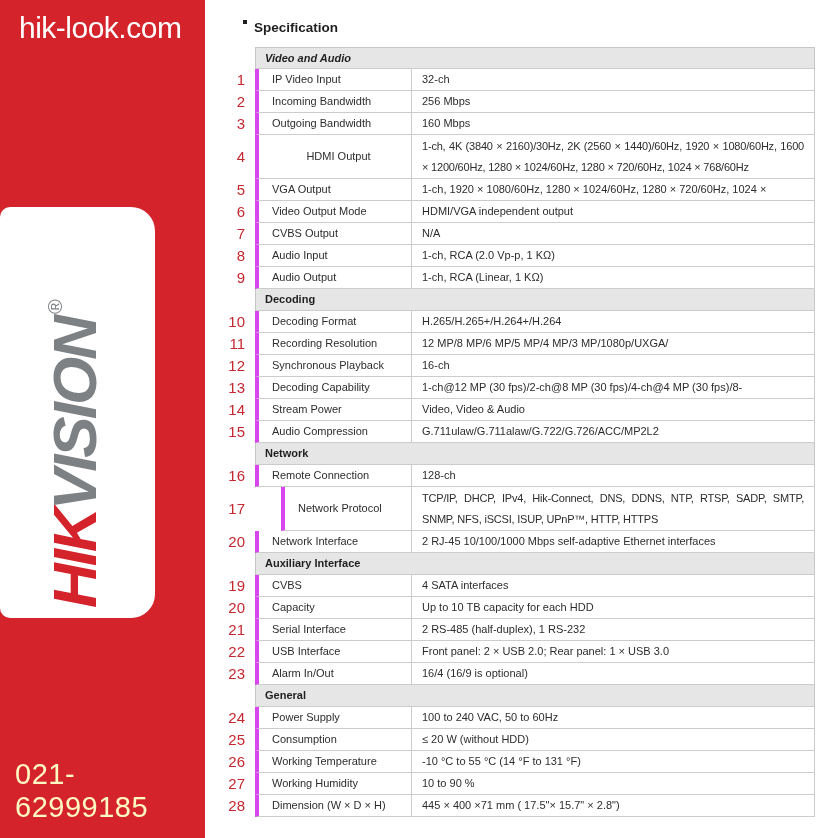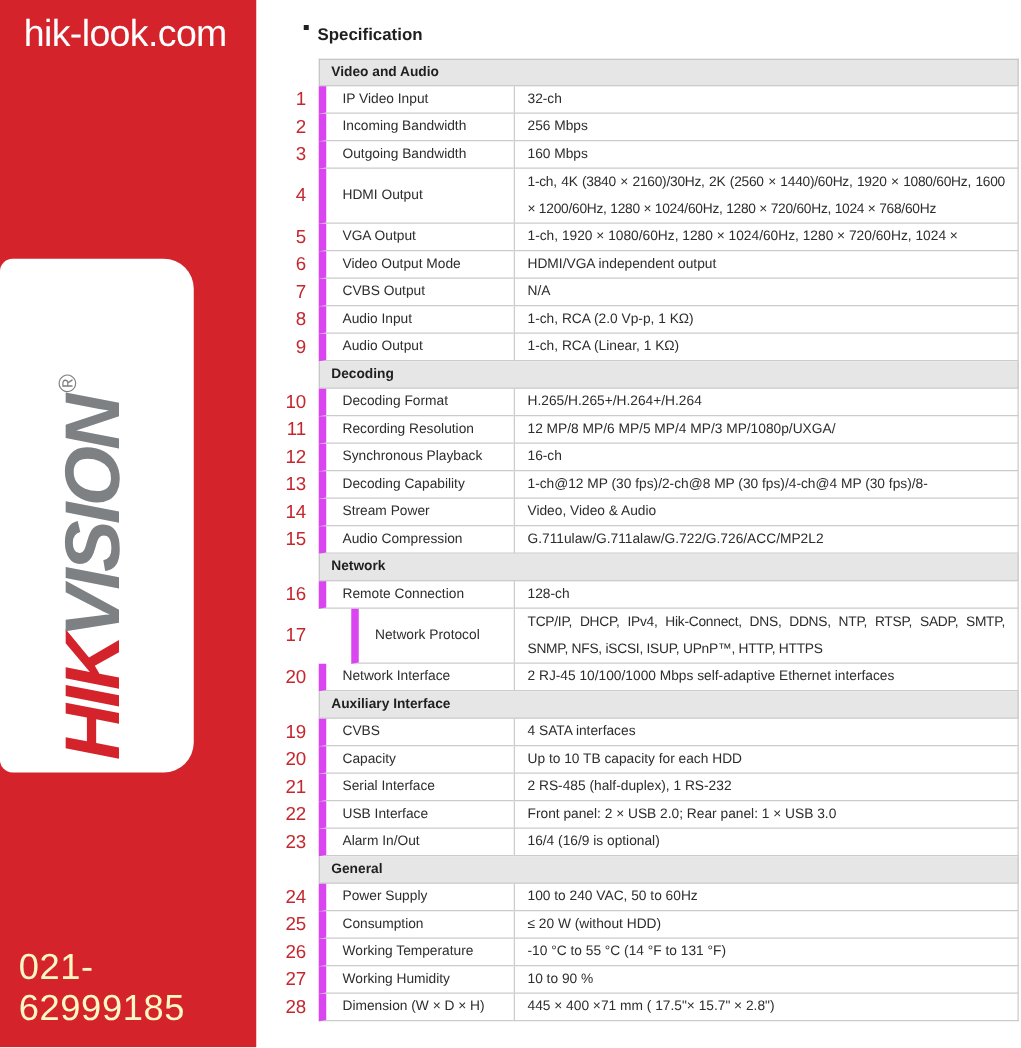"Video and Audio" .first { font-style: none -> italic }
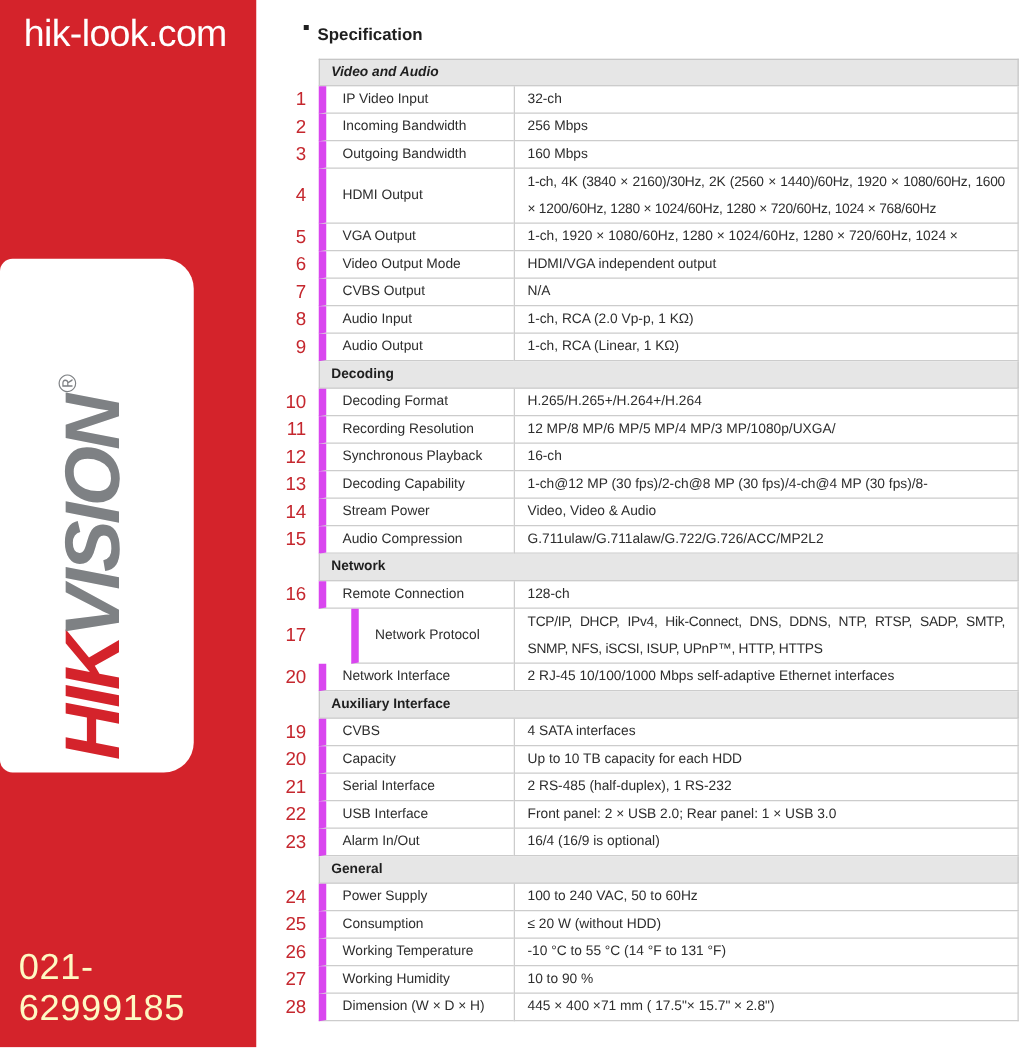"IP Video Input" .lab { border-left: 6px solid #d946ef -> 4px solid #d946ef }
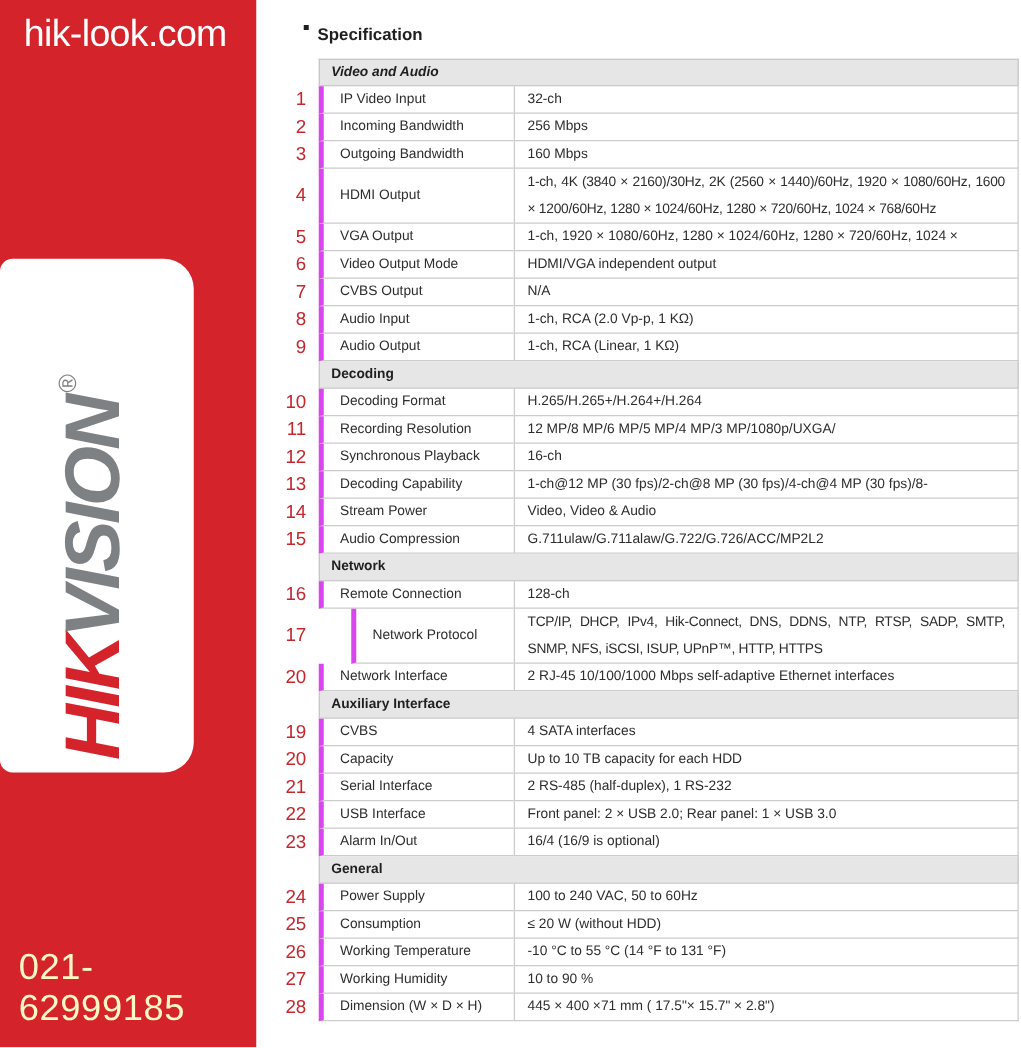"HDMI Output" div.cell { text-align: none -> center }
